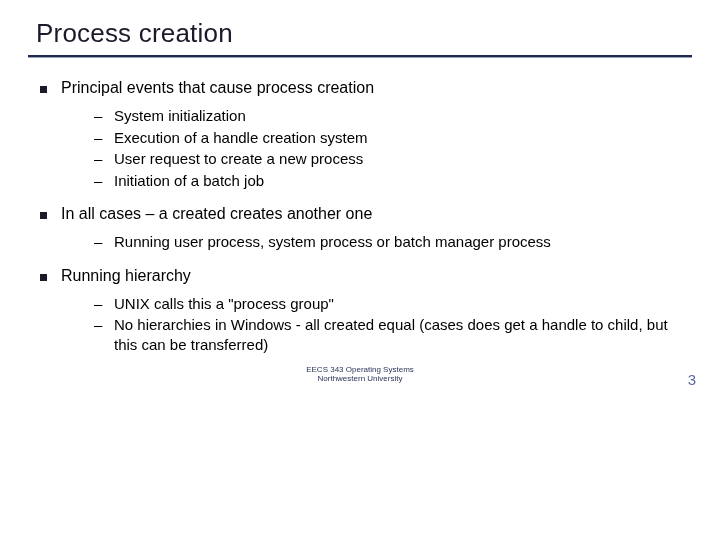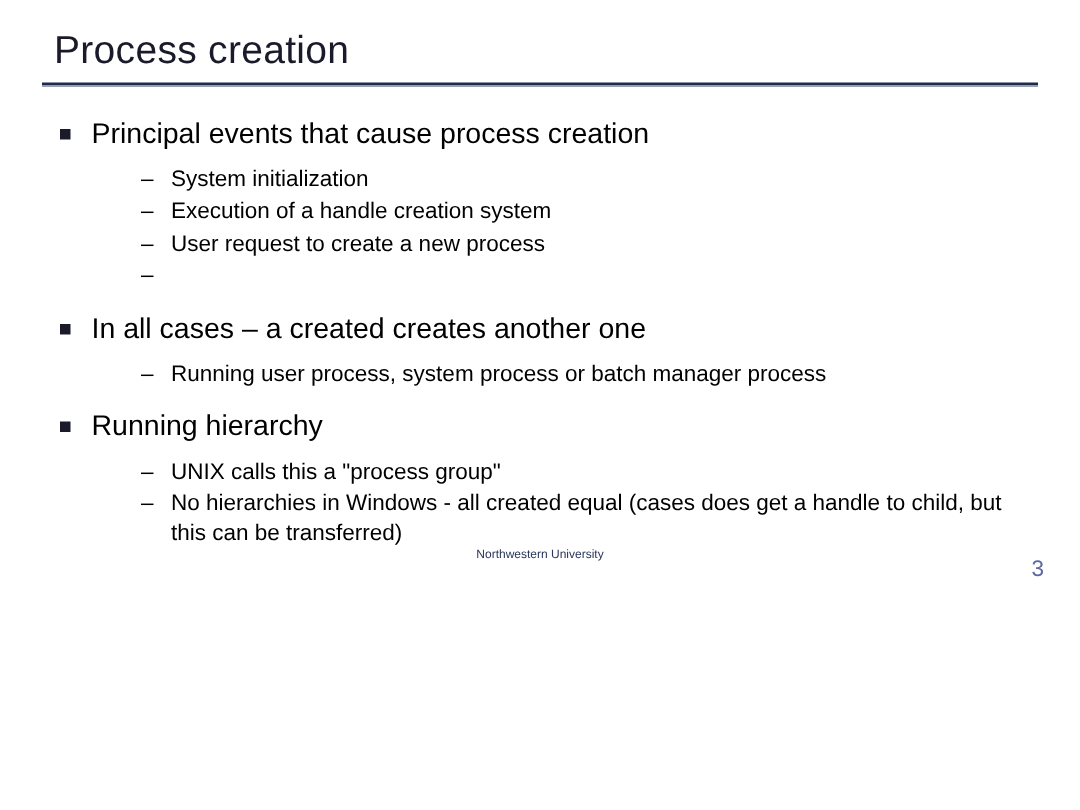"Principal events that cause process" .top-text { font-size: 19px -> 16px }
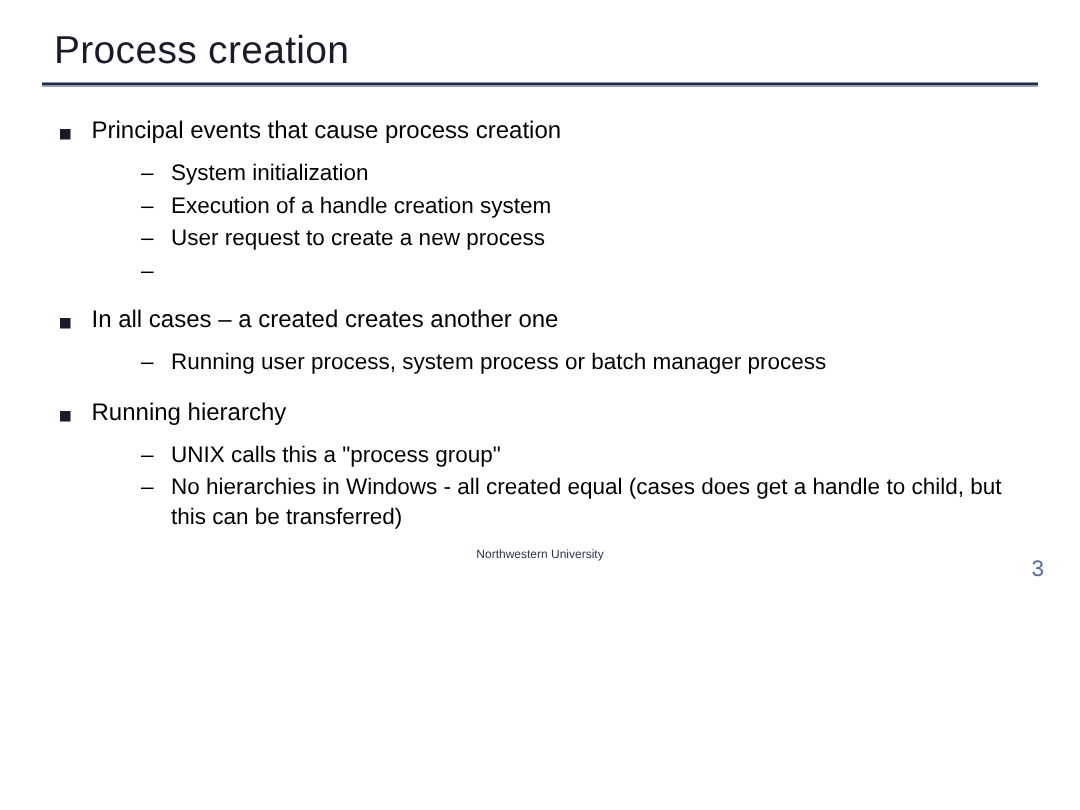"Initiation of a batch job" div.sub-text { html: none -> <div>Initiation of a batch job</div> }
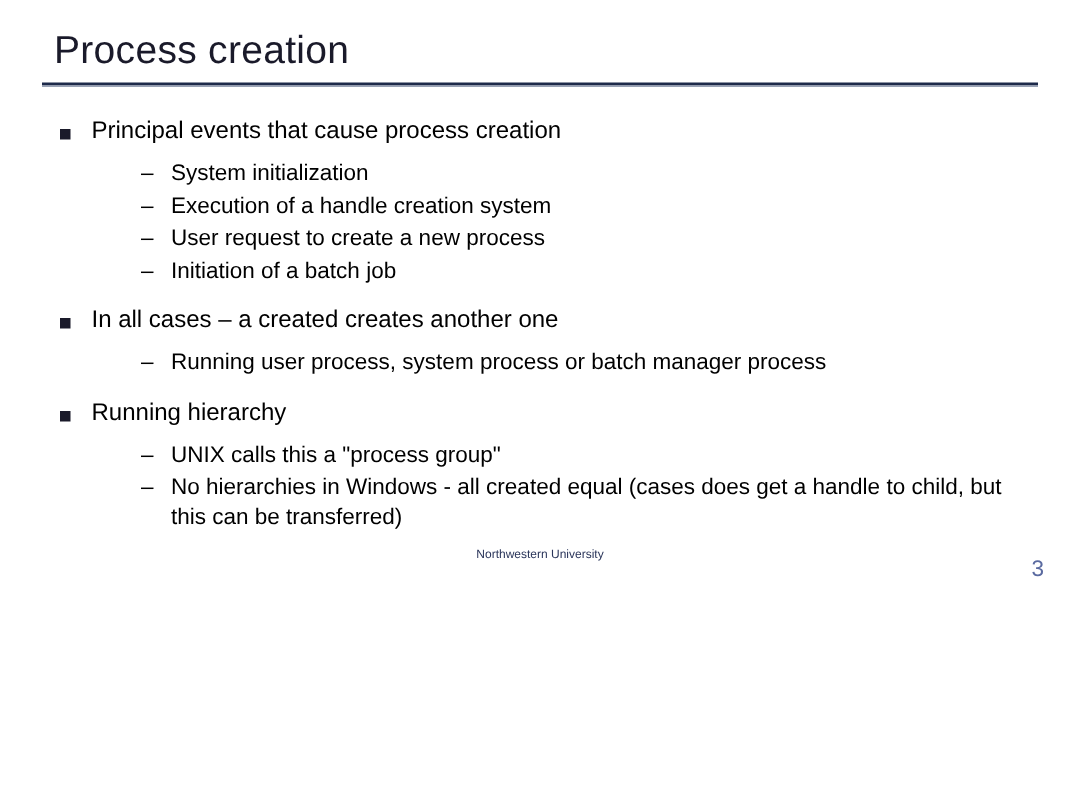"EECS 343 Operating Systems" div { html: none -> <div>EECS 343 Operating Systems</div> }
